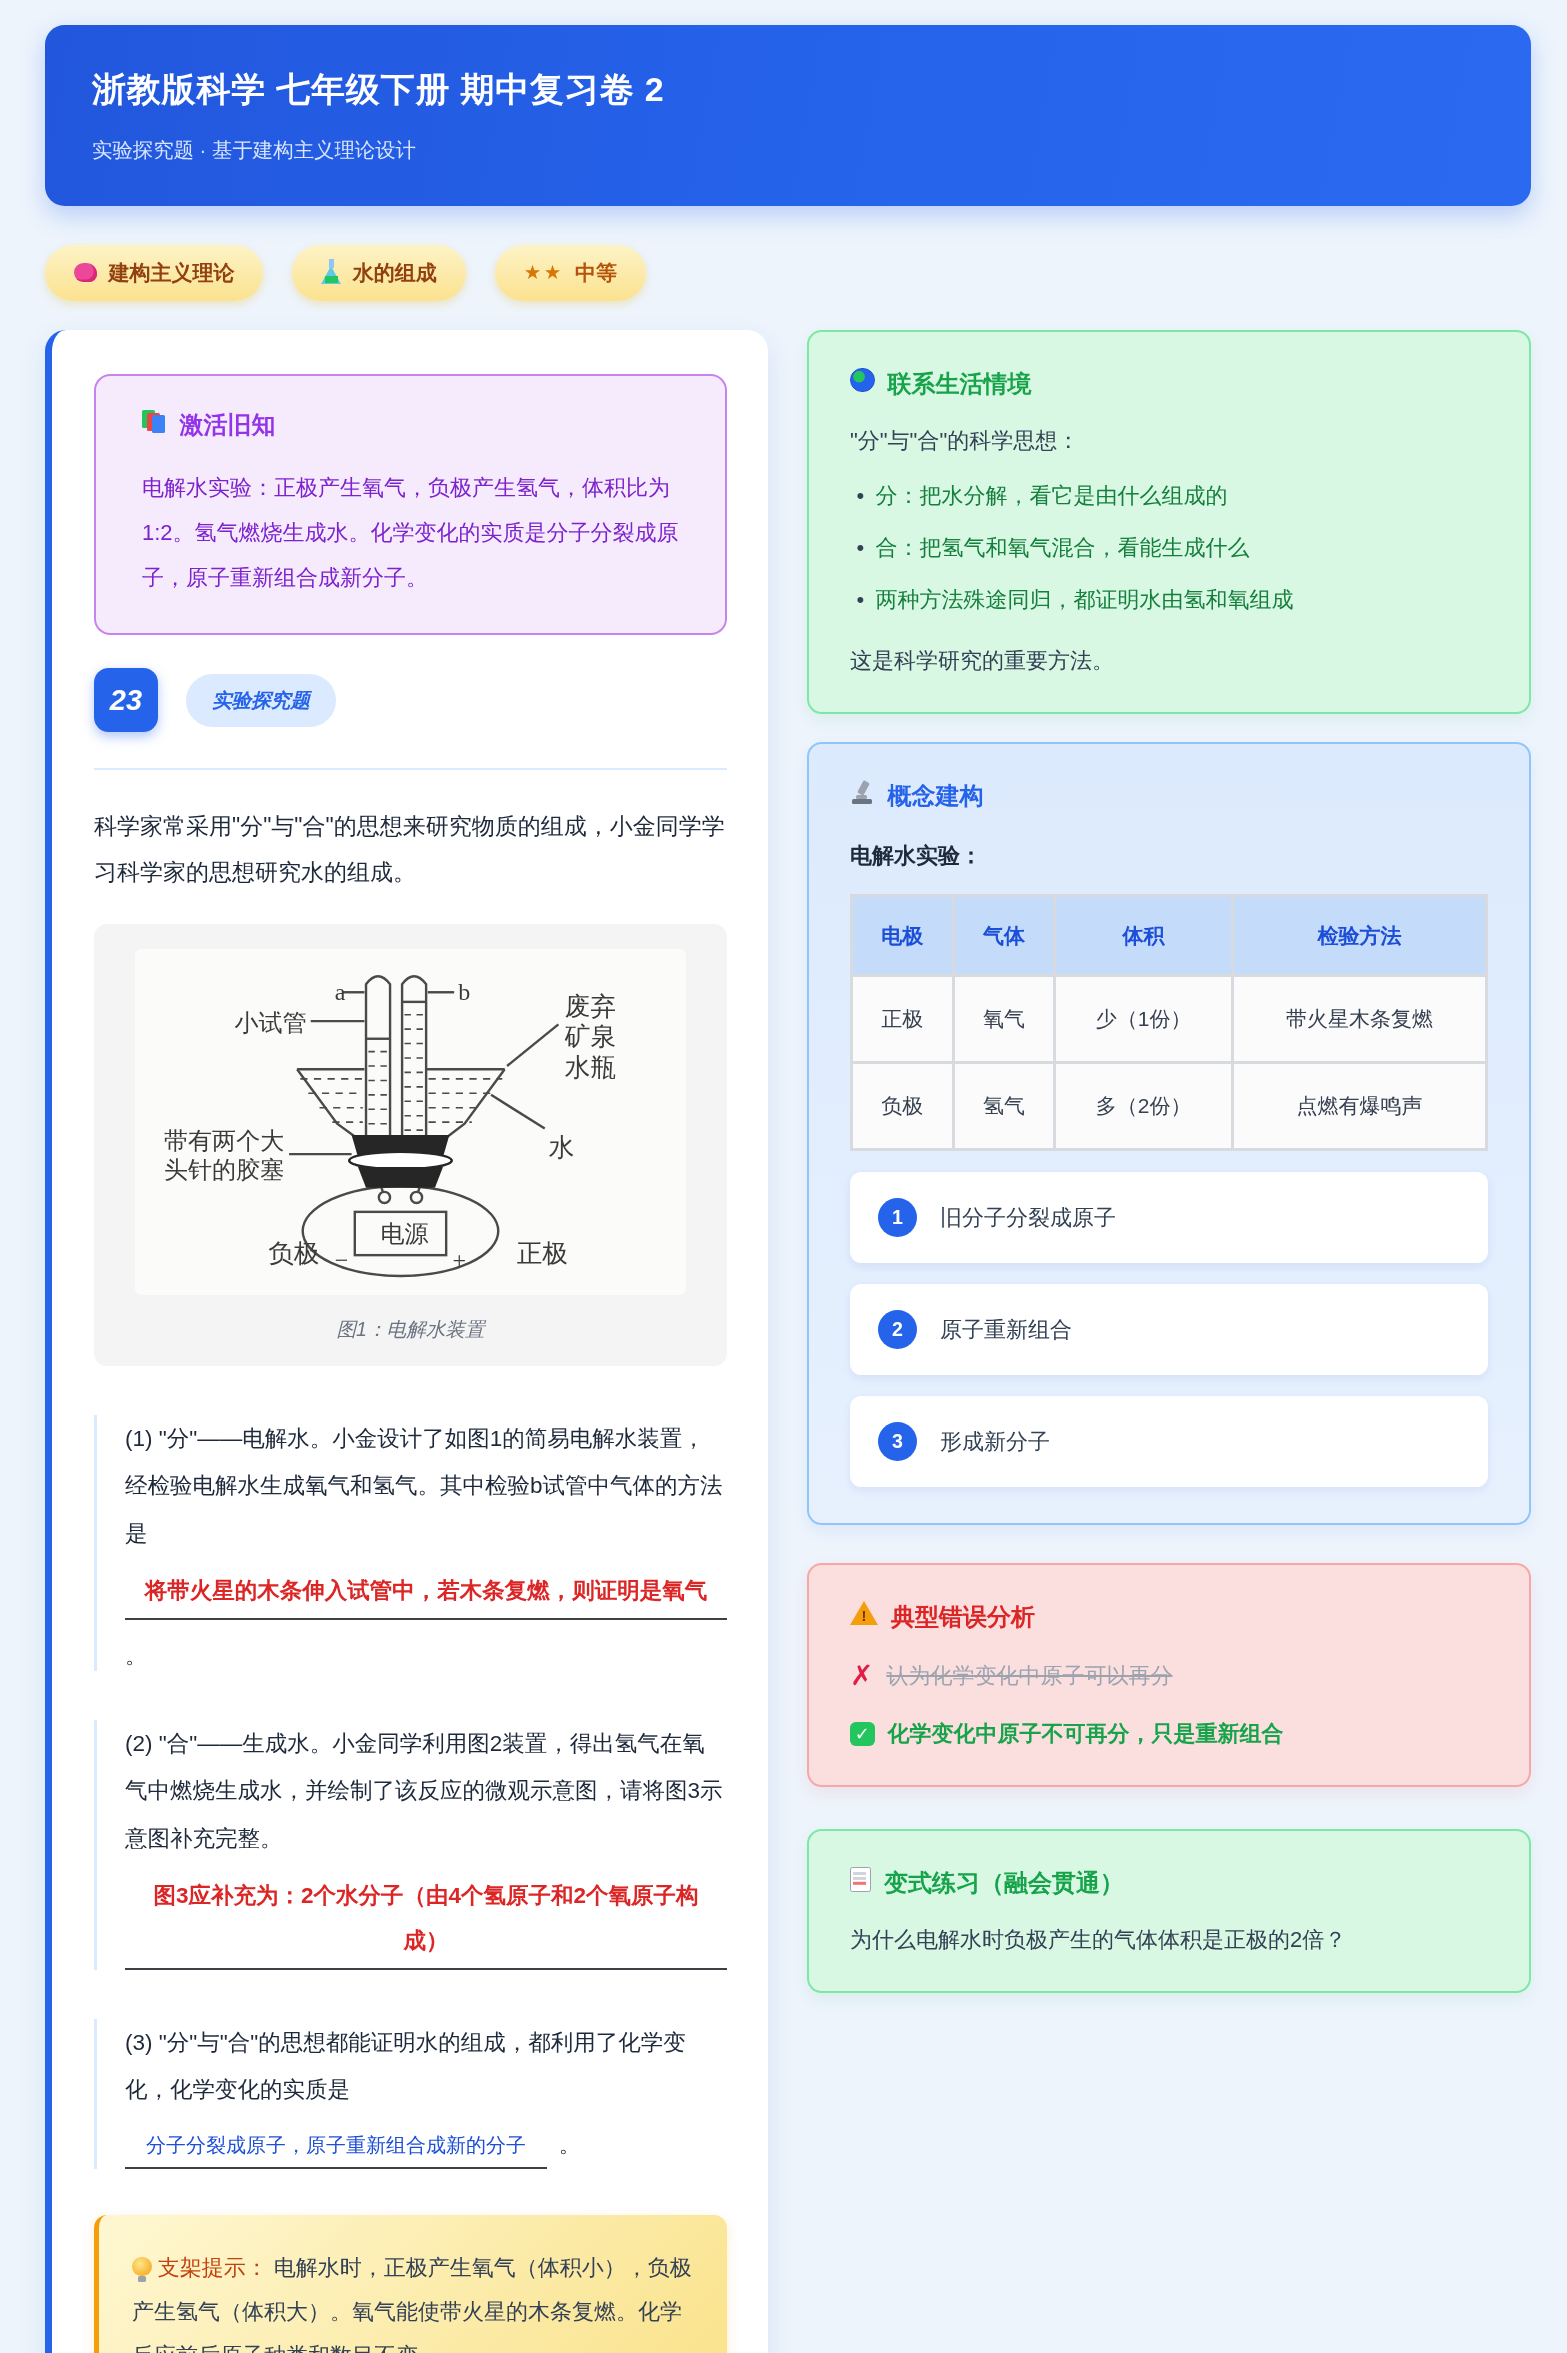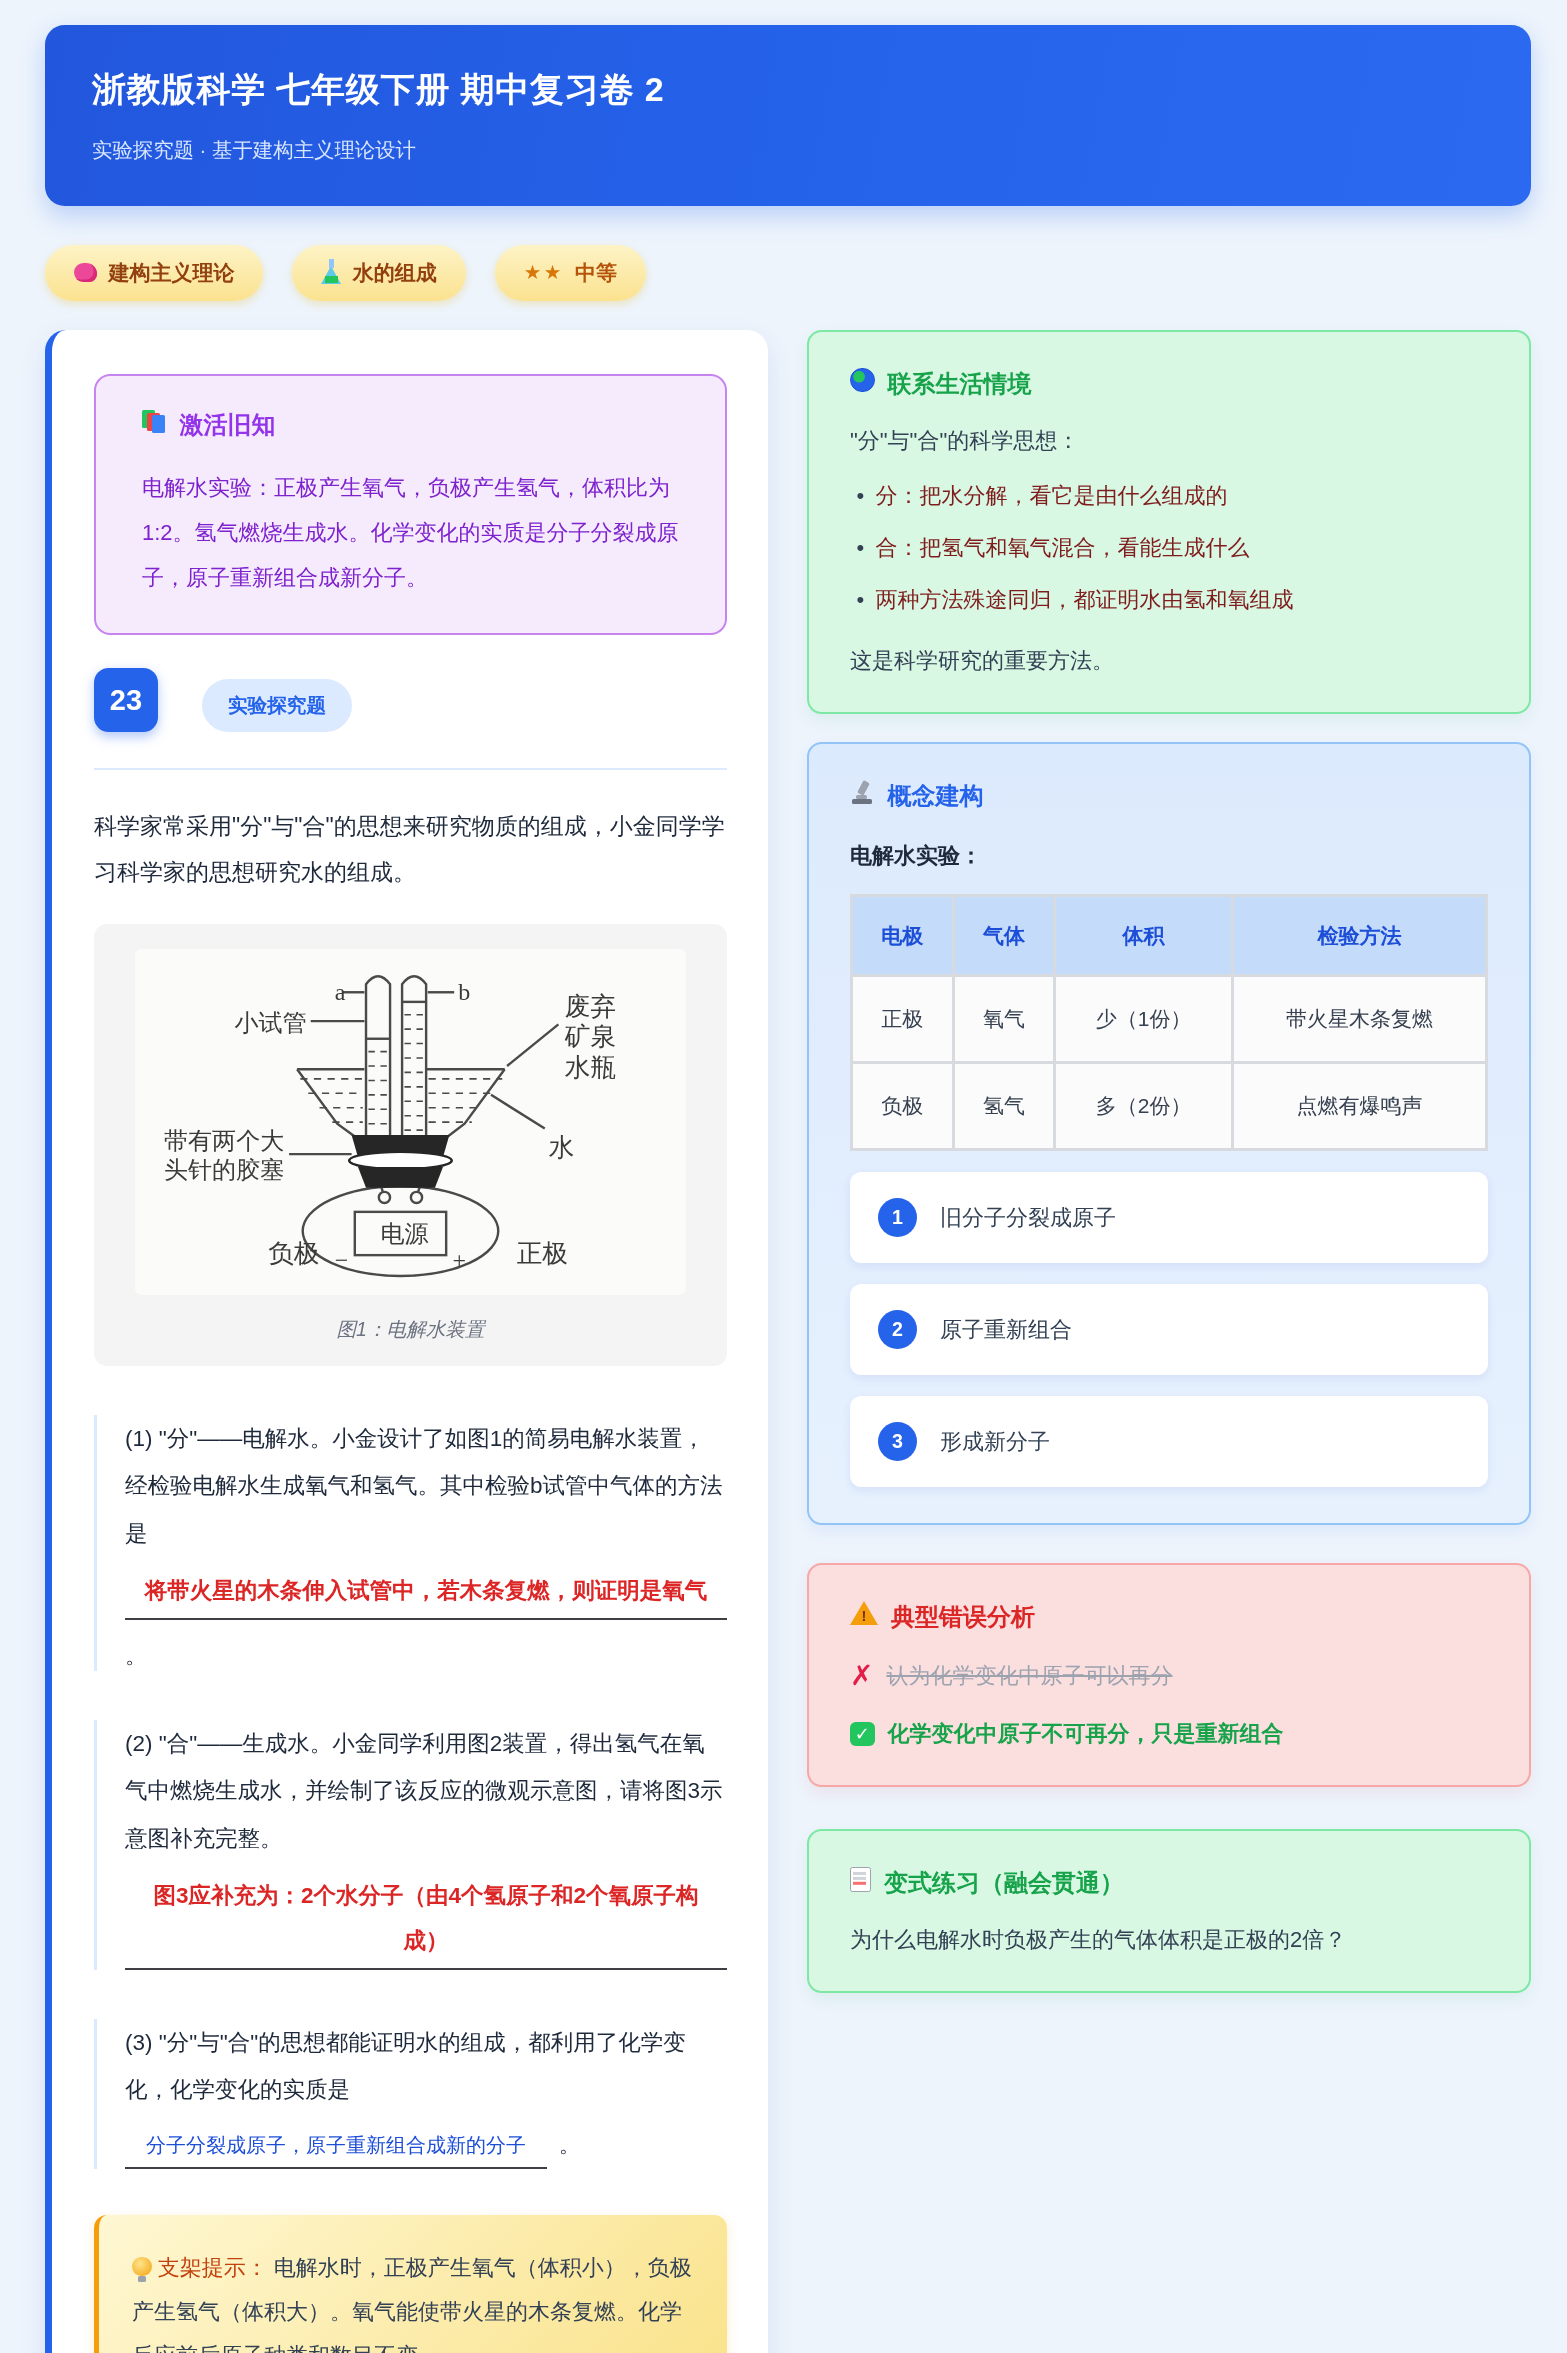"分：把水分解，看它是由什么组成的" .green-box li { color: #7f1d1d -> #15803d }
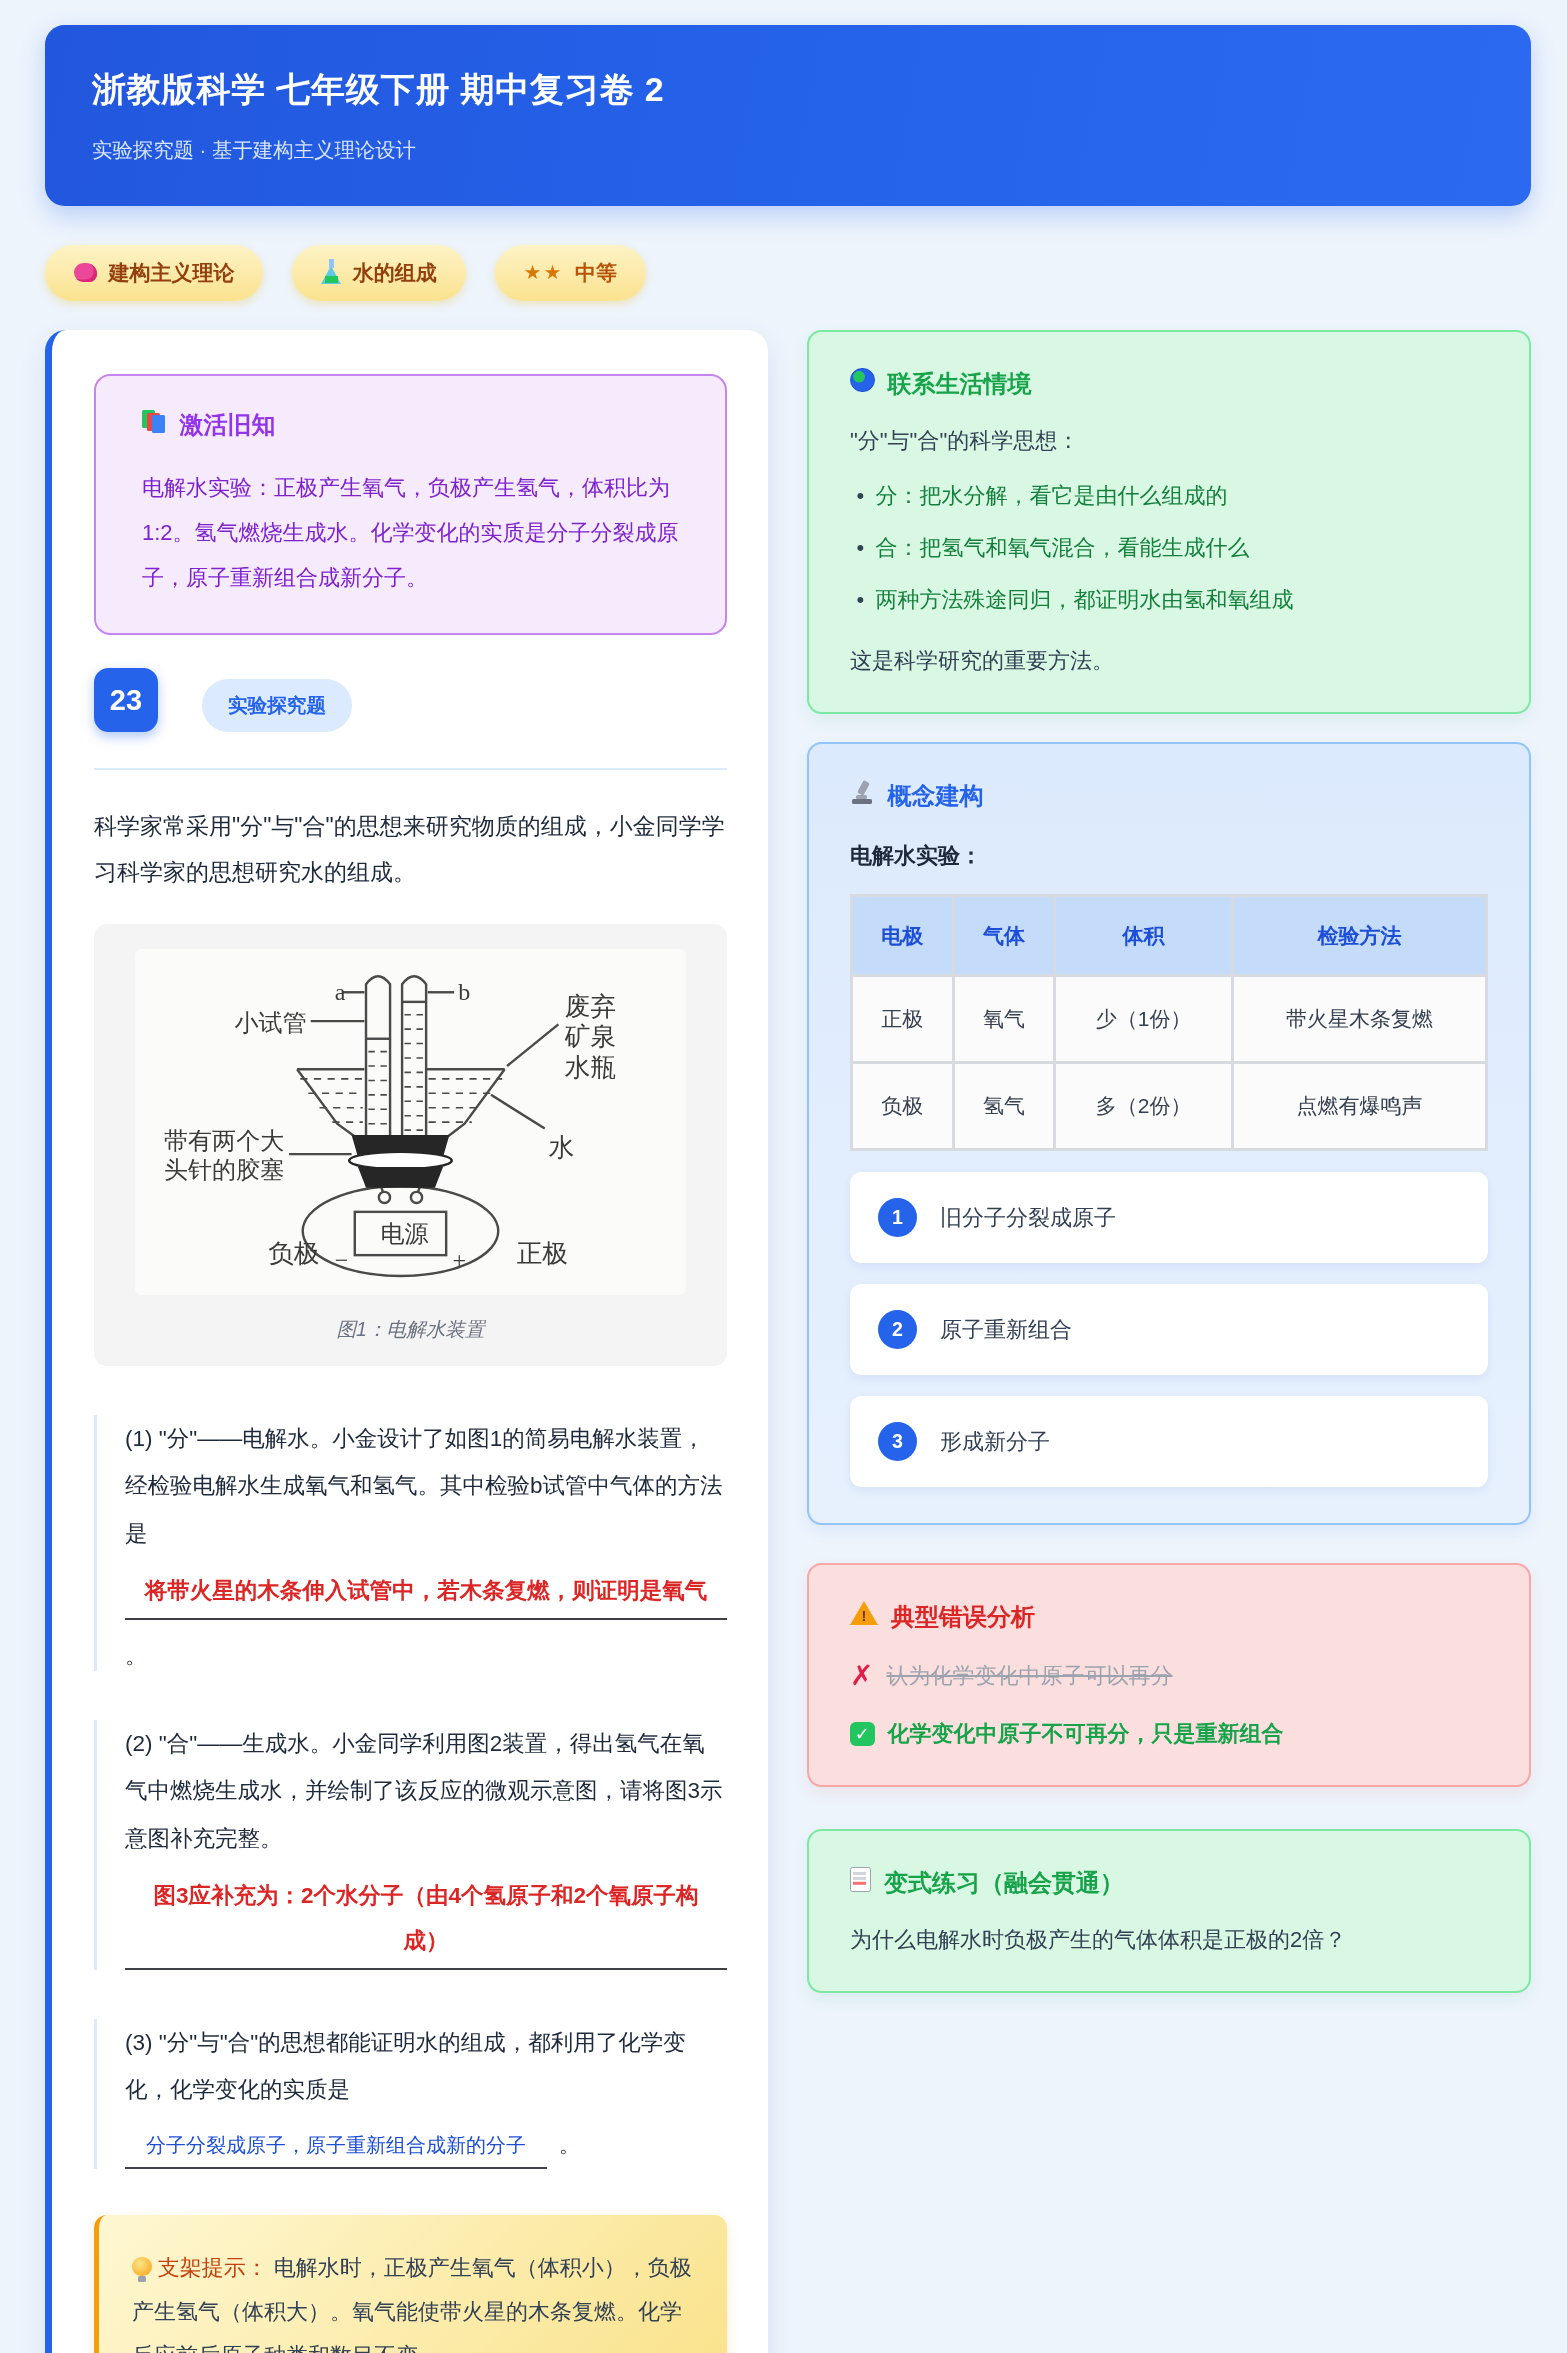"23" .qrow { align-items: flex-end -> center; font-style: none -> italic; gap: 44px -> 28px }
